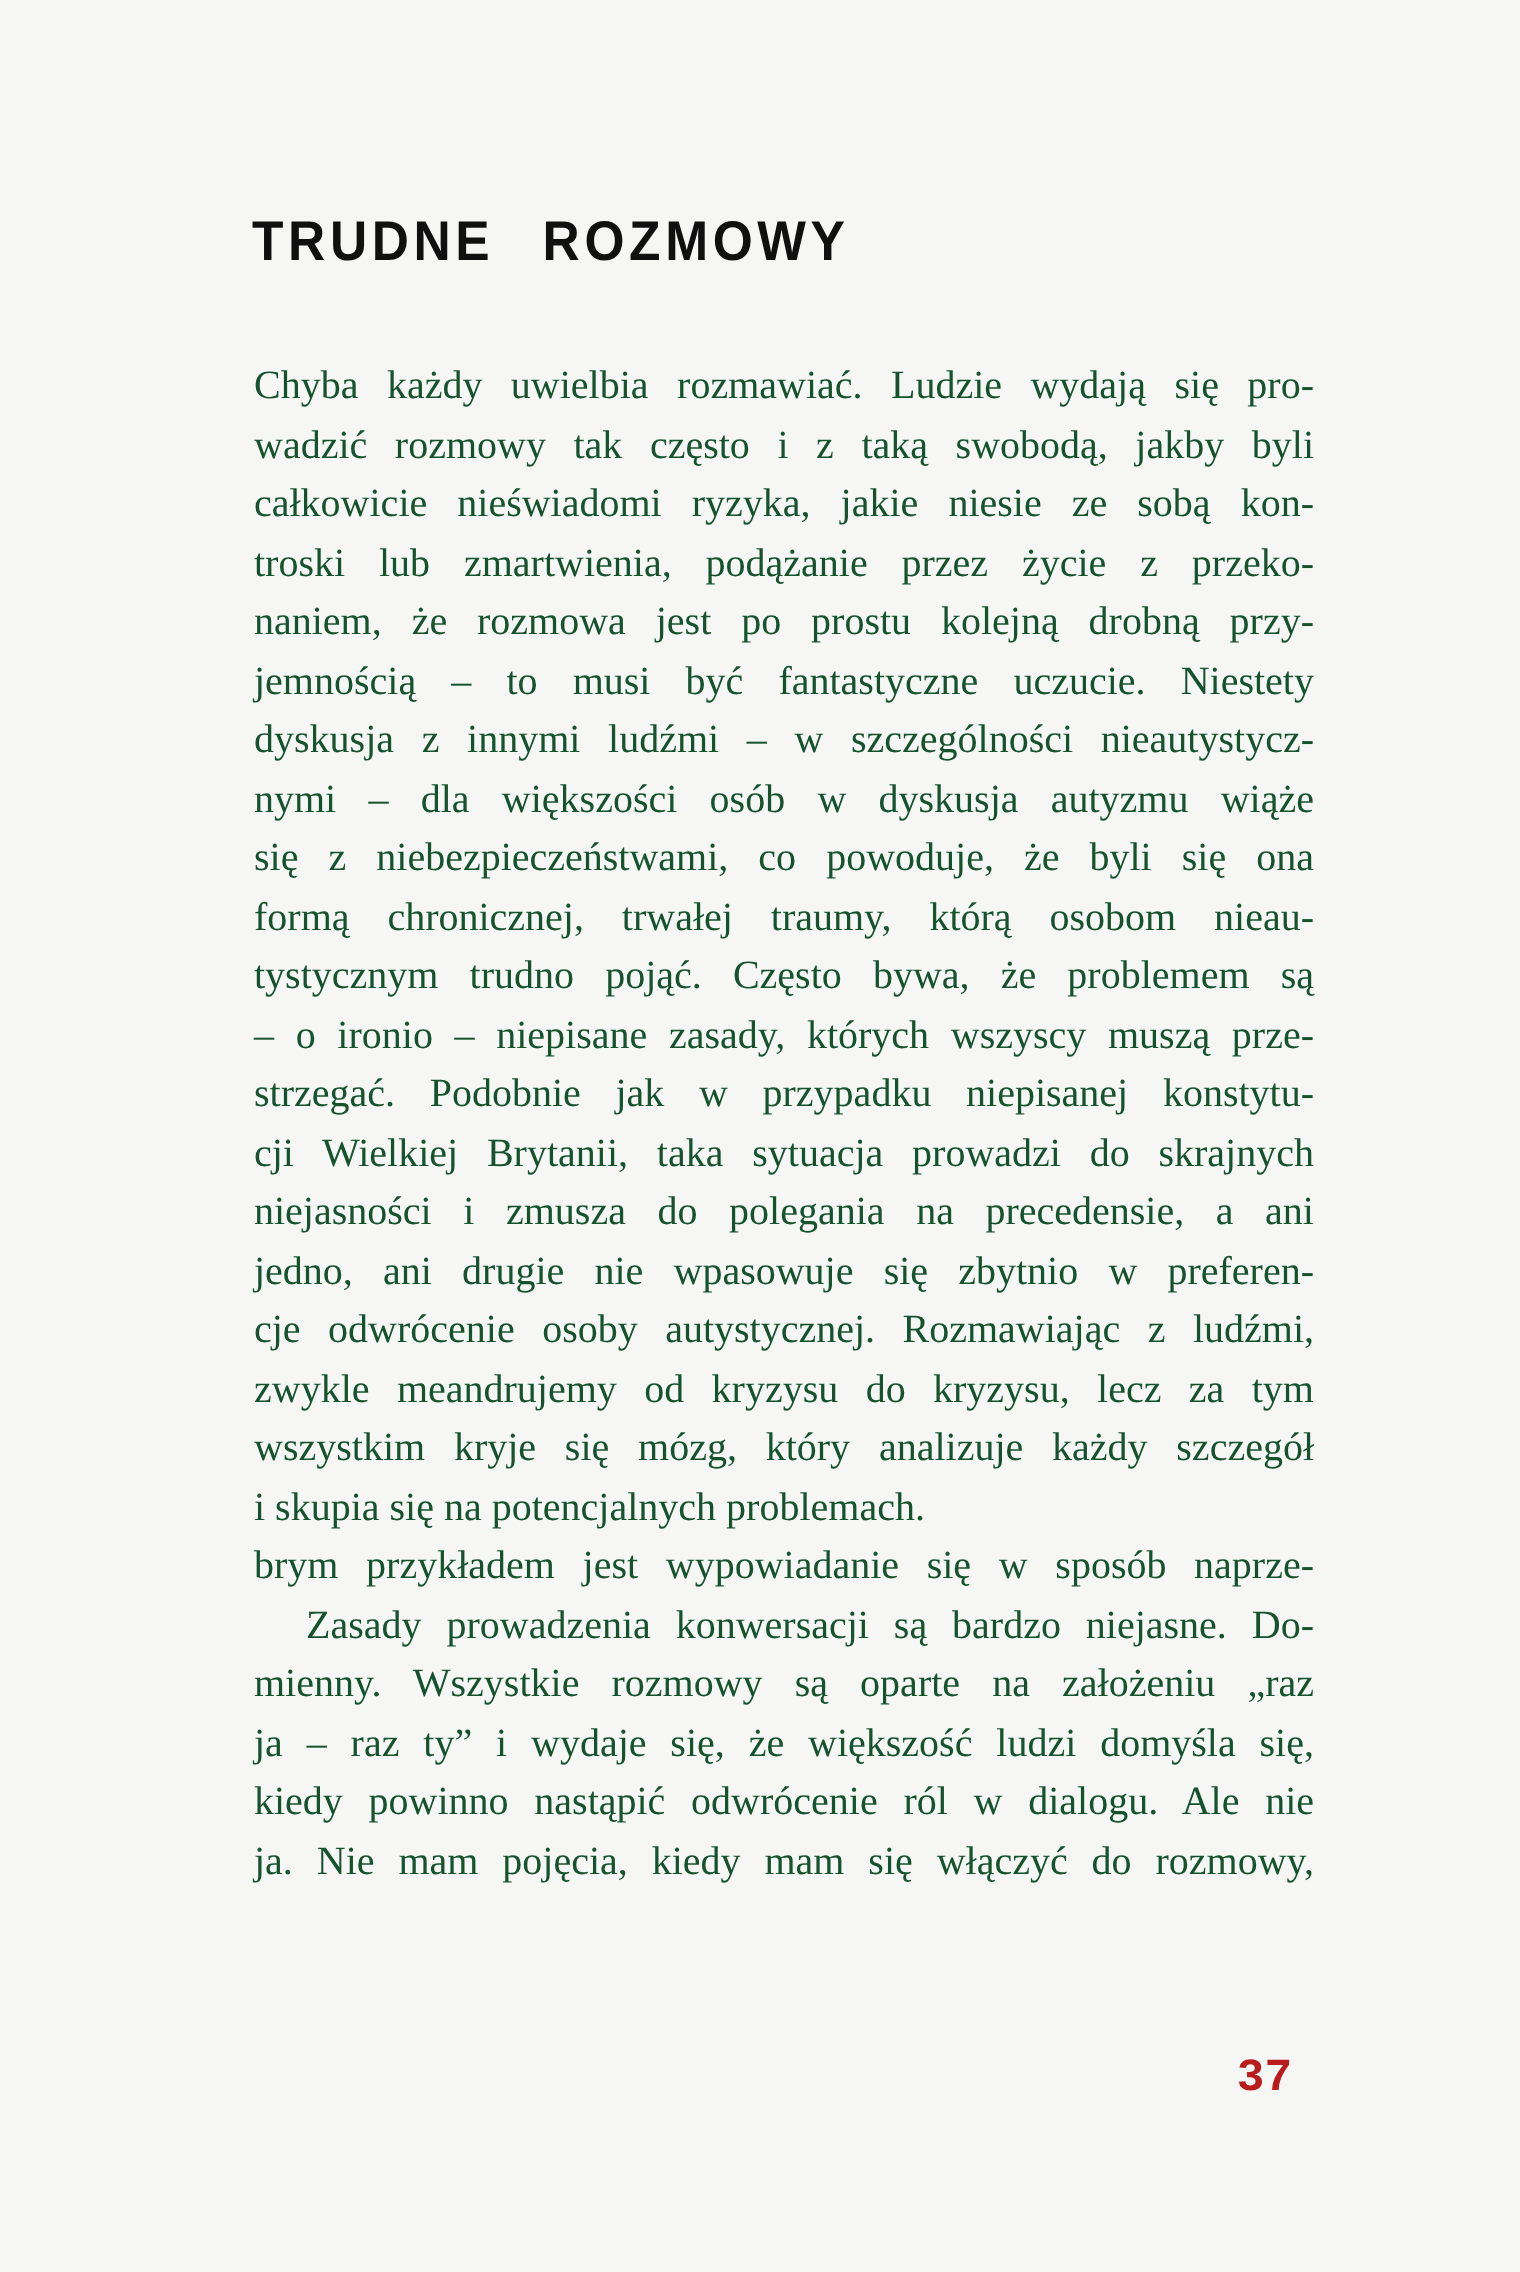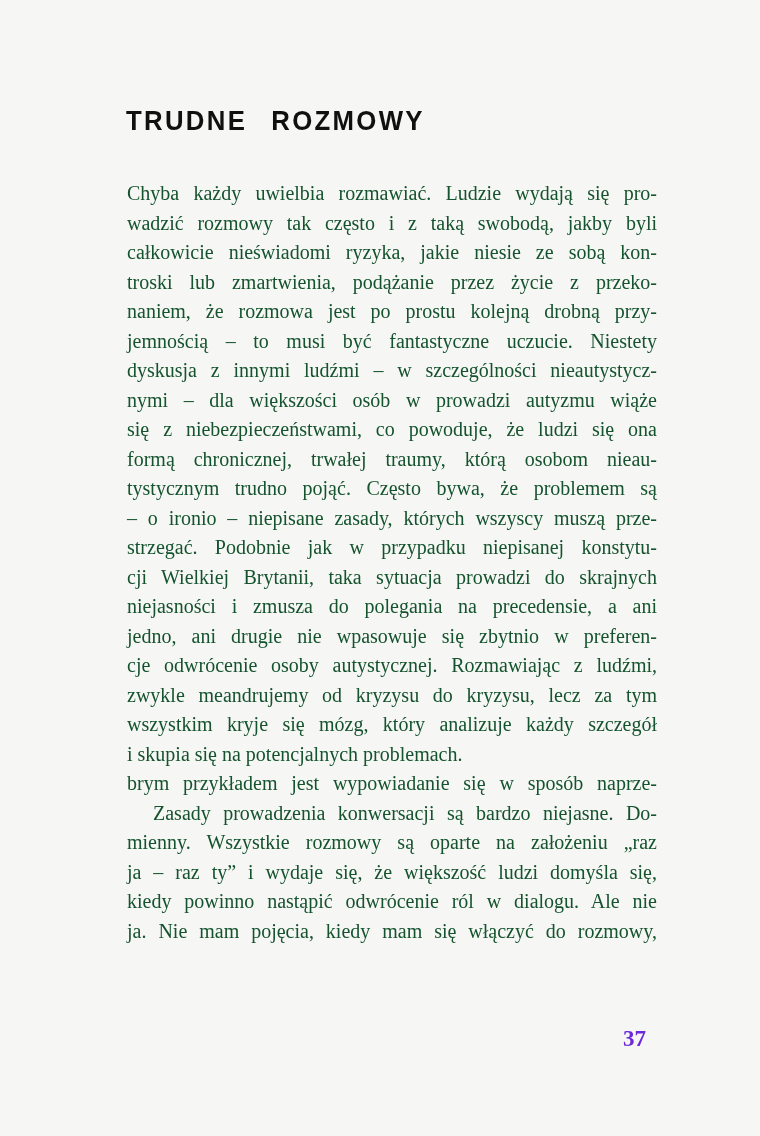"nymi – dla większości osób" div.text-line { text: prowadzi -> dyskusja }
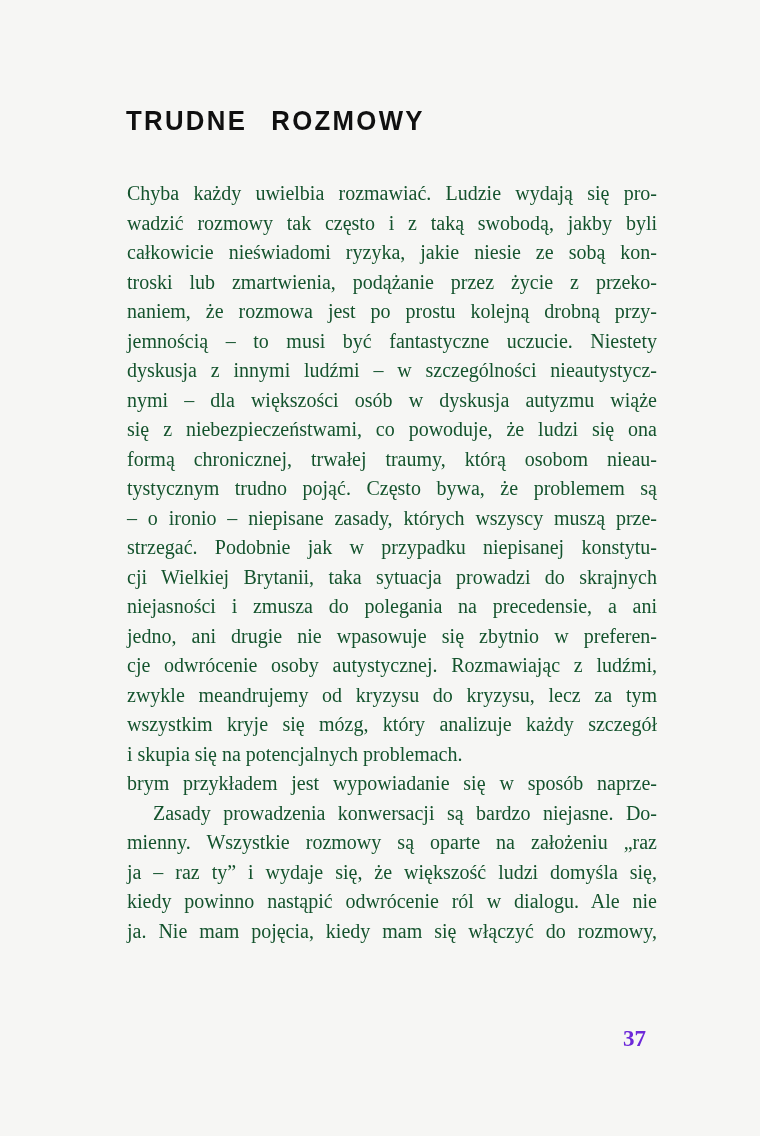"się z niebezpieczeństwami, co powoduje," div.text-line { text: ludzi -> byli }
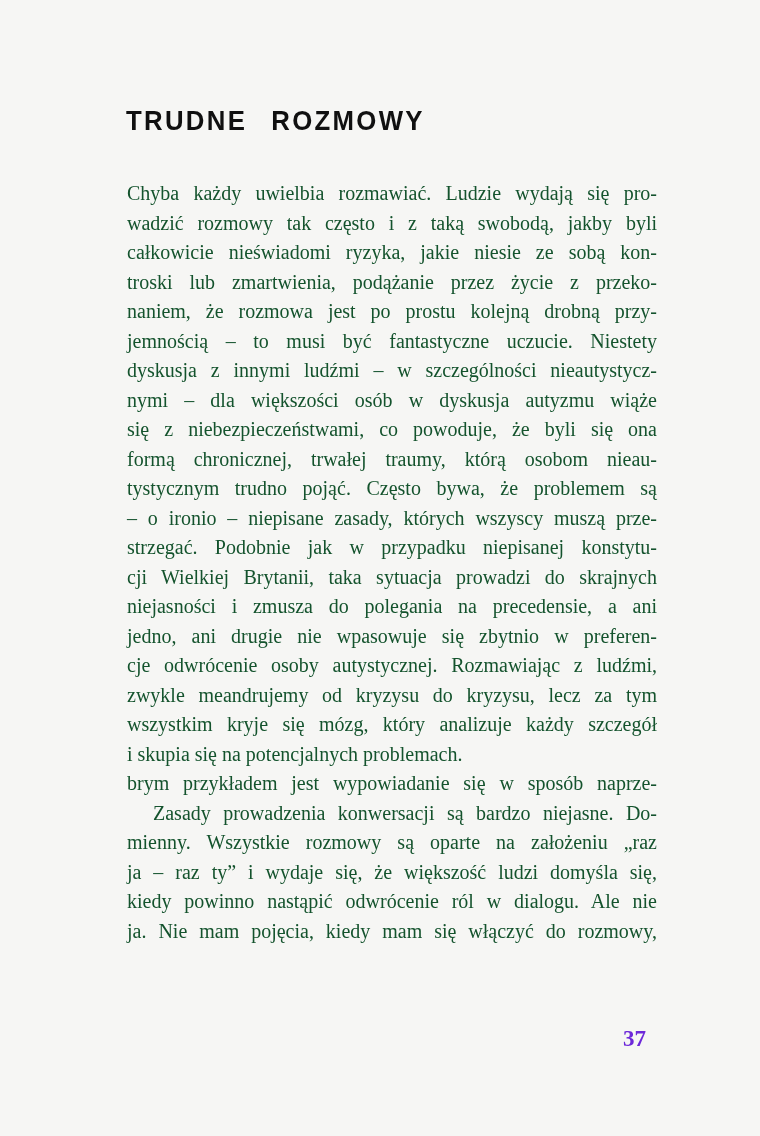"37" .page-number { color: #6d28d9 -> #b91c1c; font-family: Liberation Serif, serif -> Liberation Mono, monospace }
